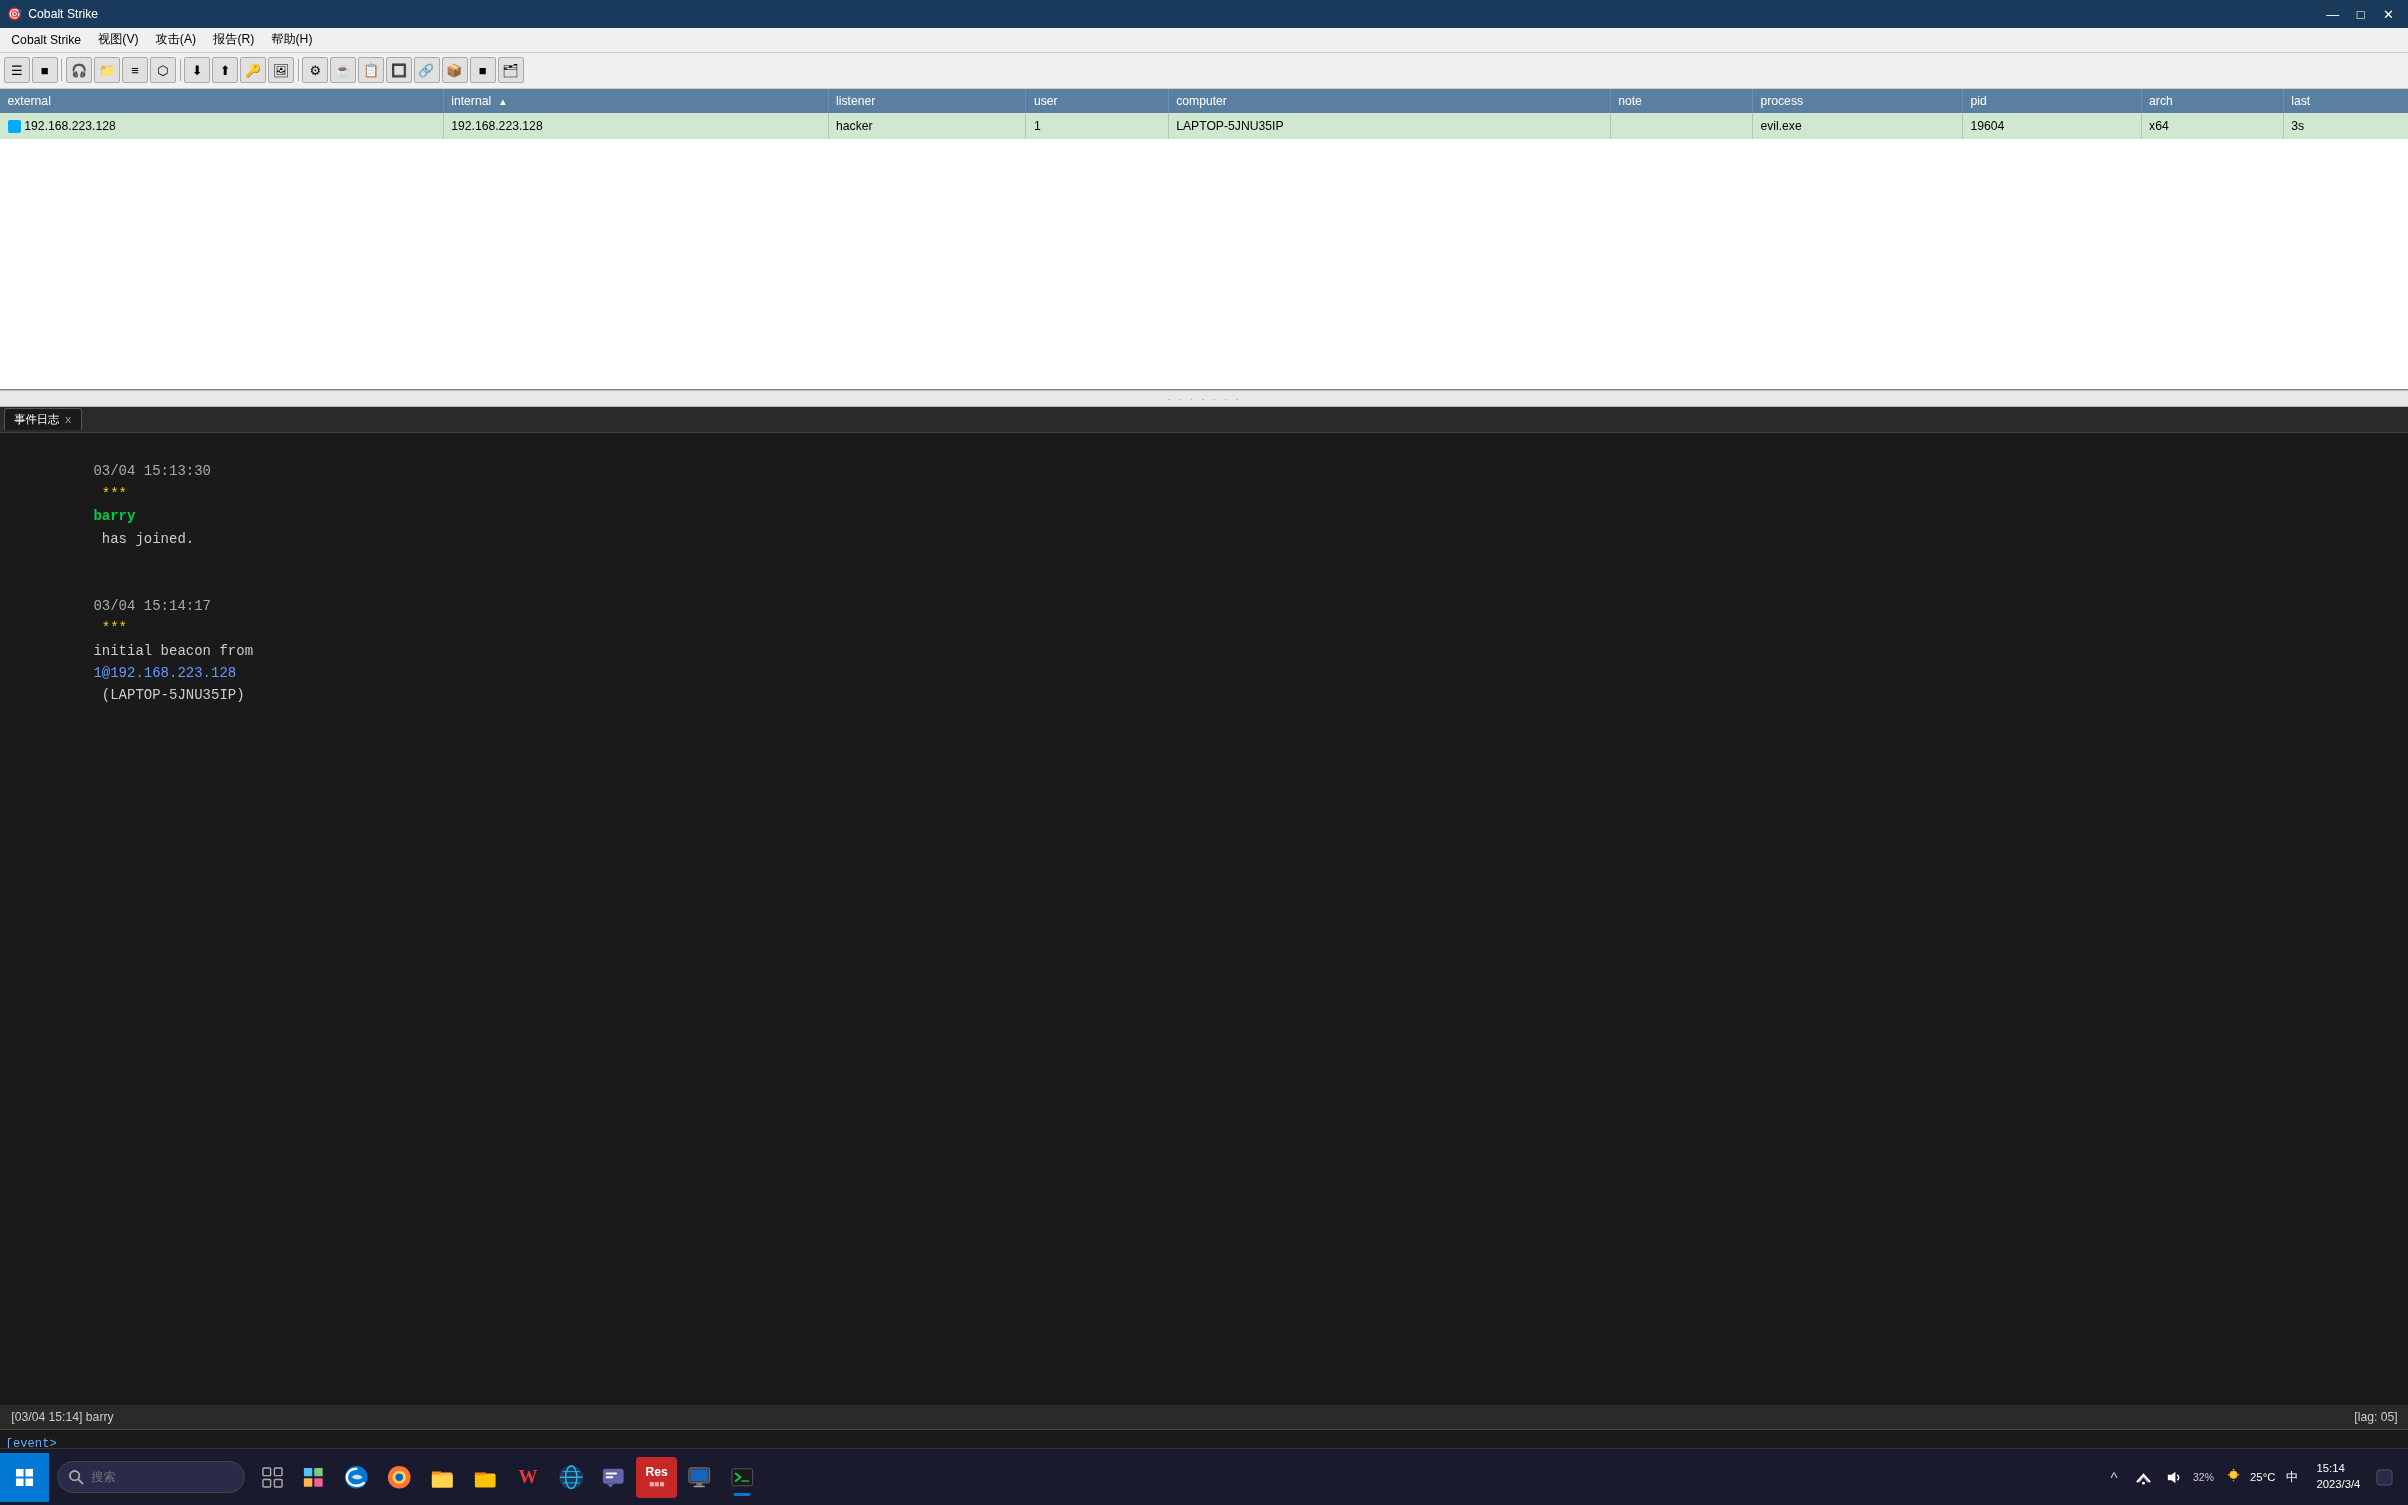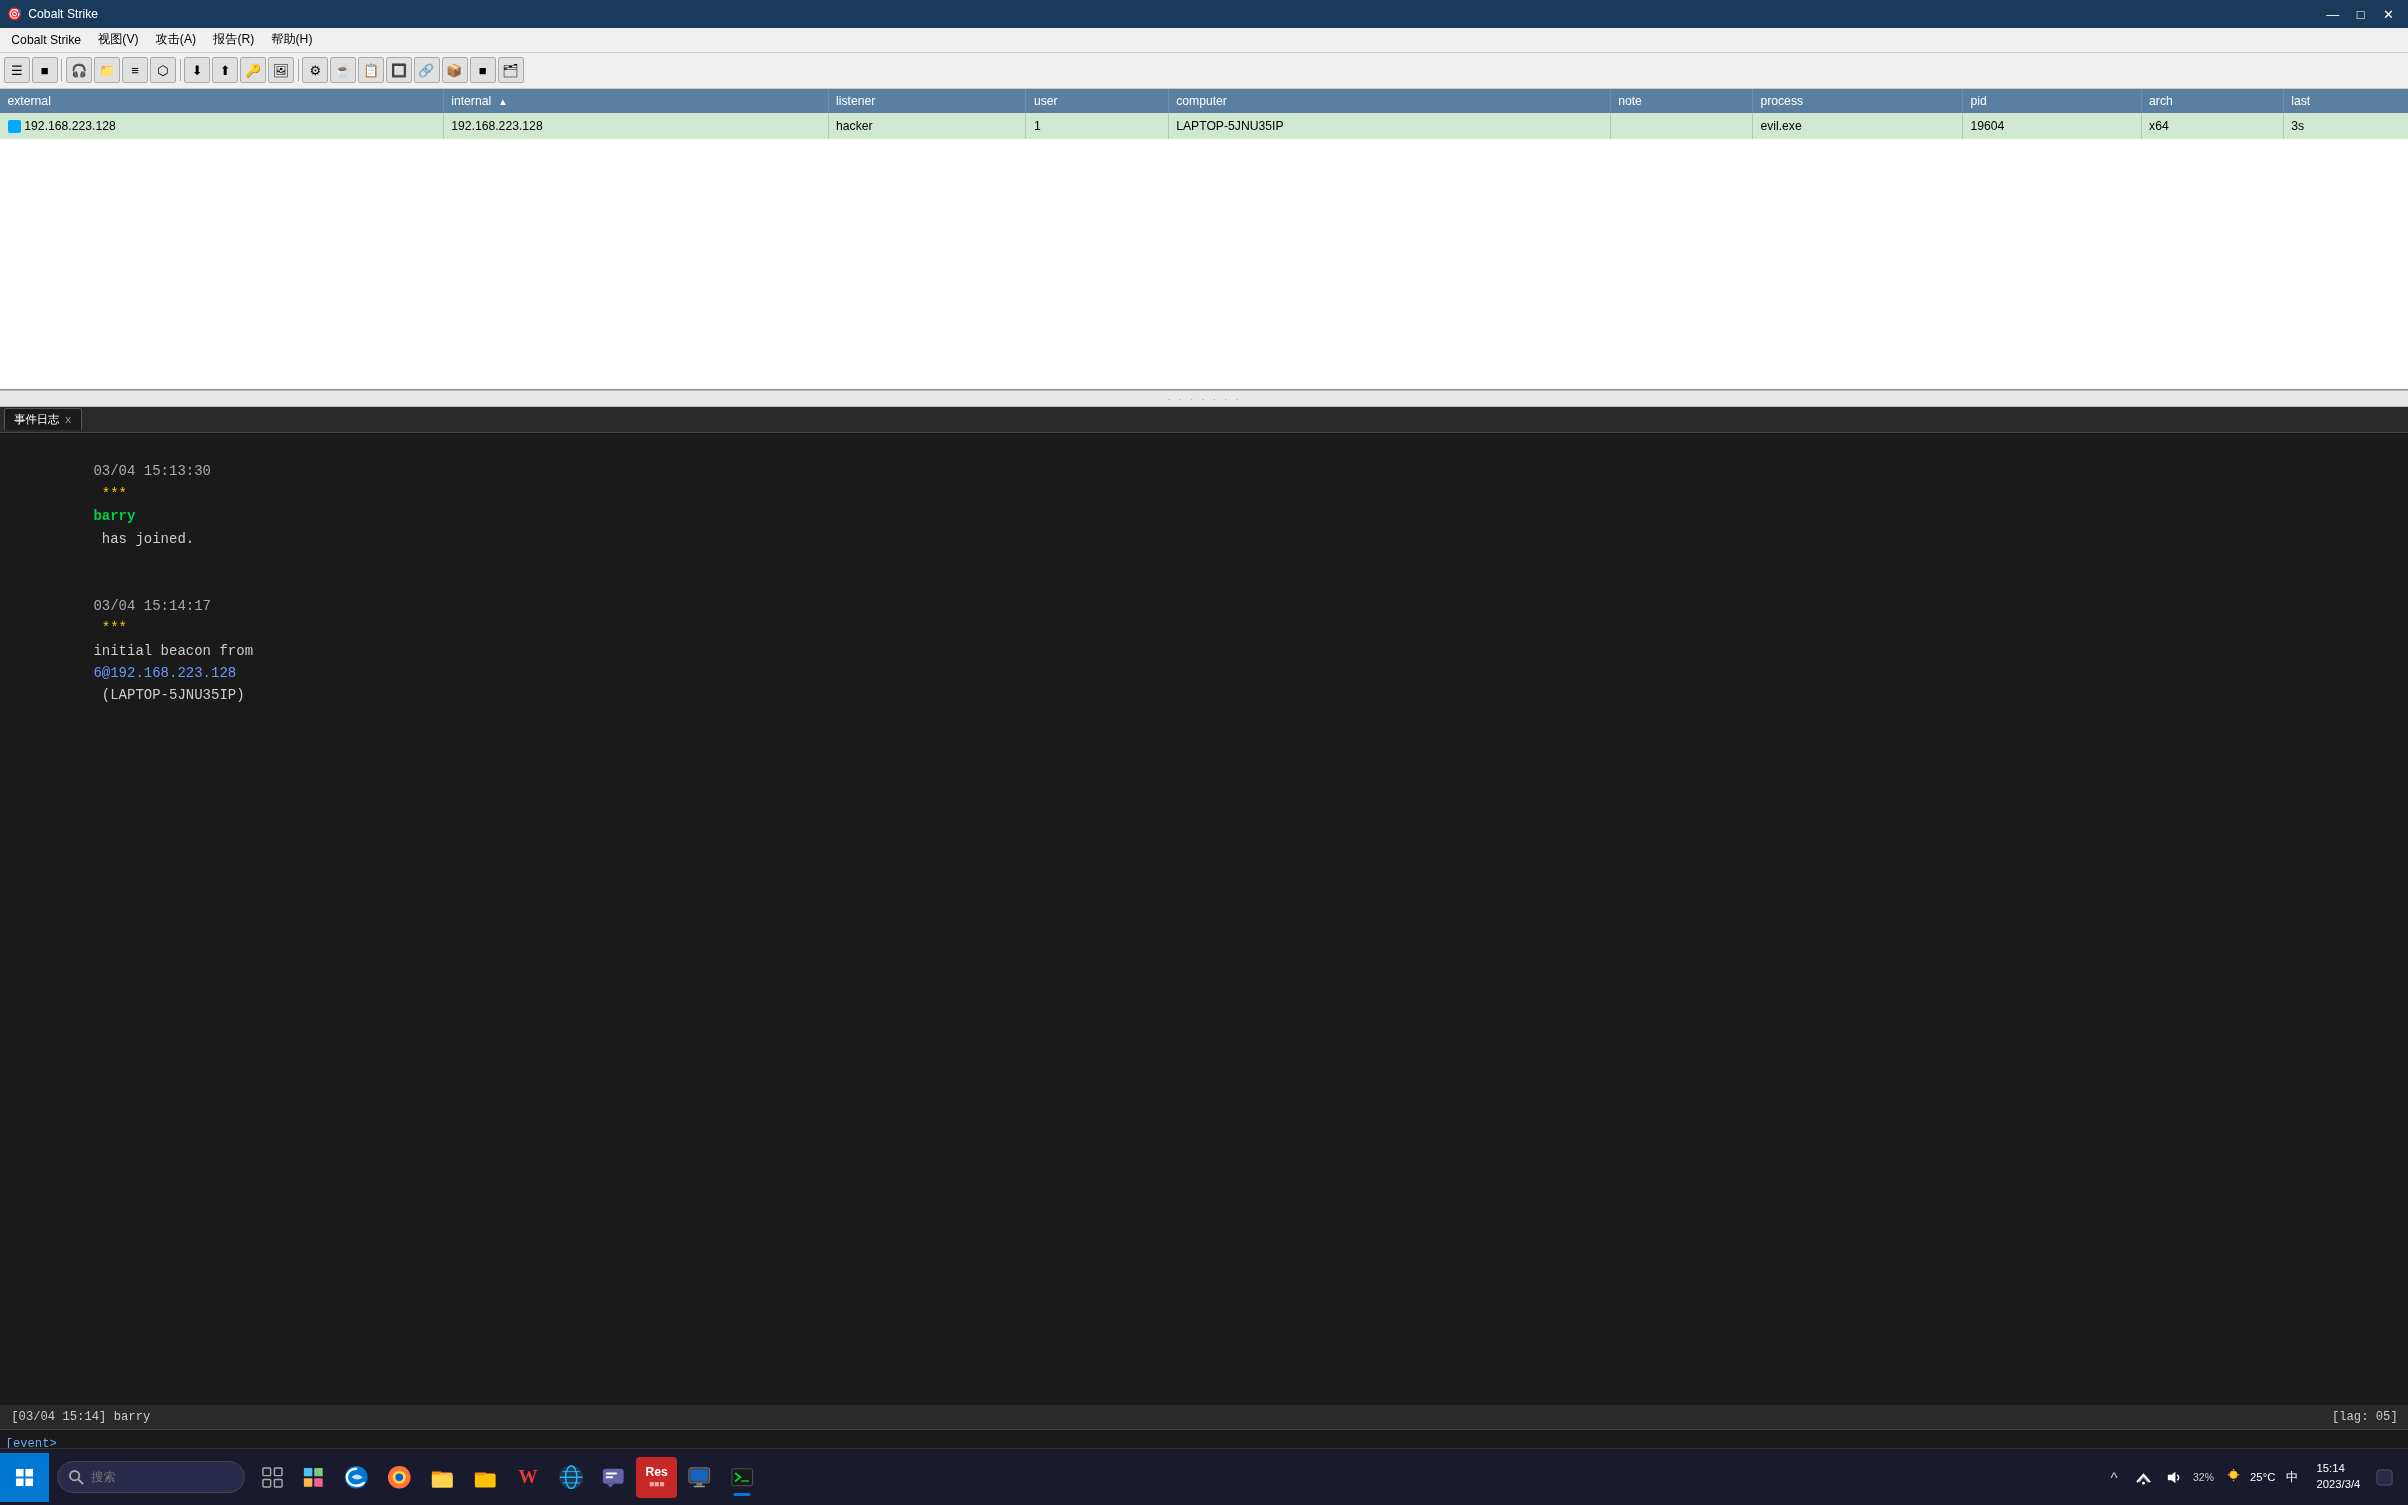"6@192.168.223.128" span.log-ip { text: 6@192.168.223.128 -> 1@192.168.223.128 }
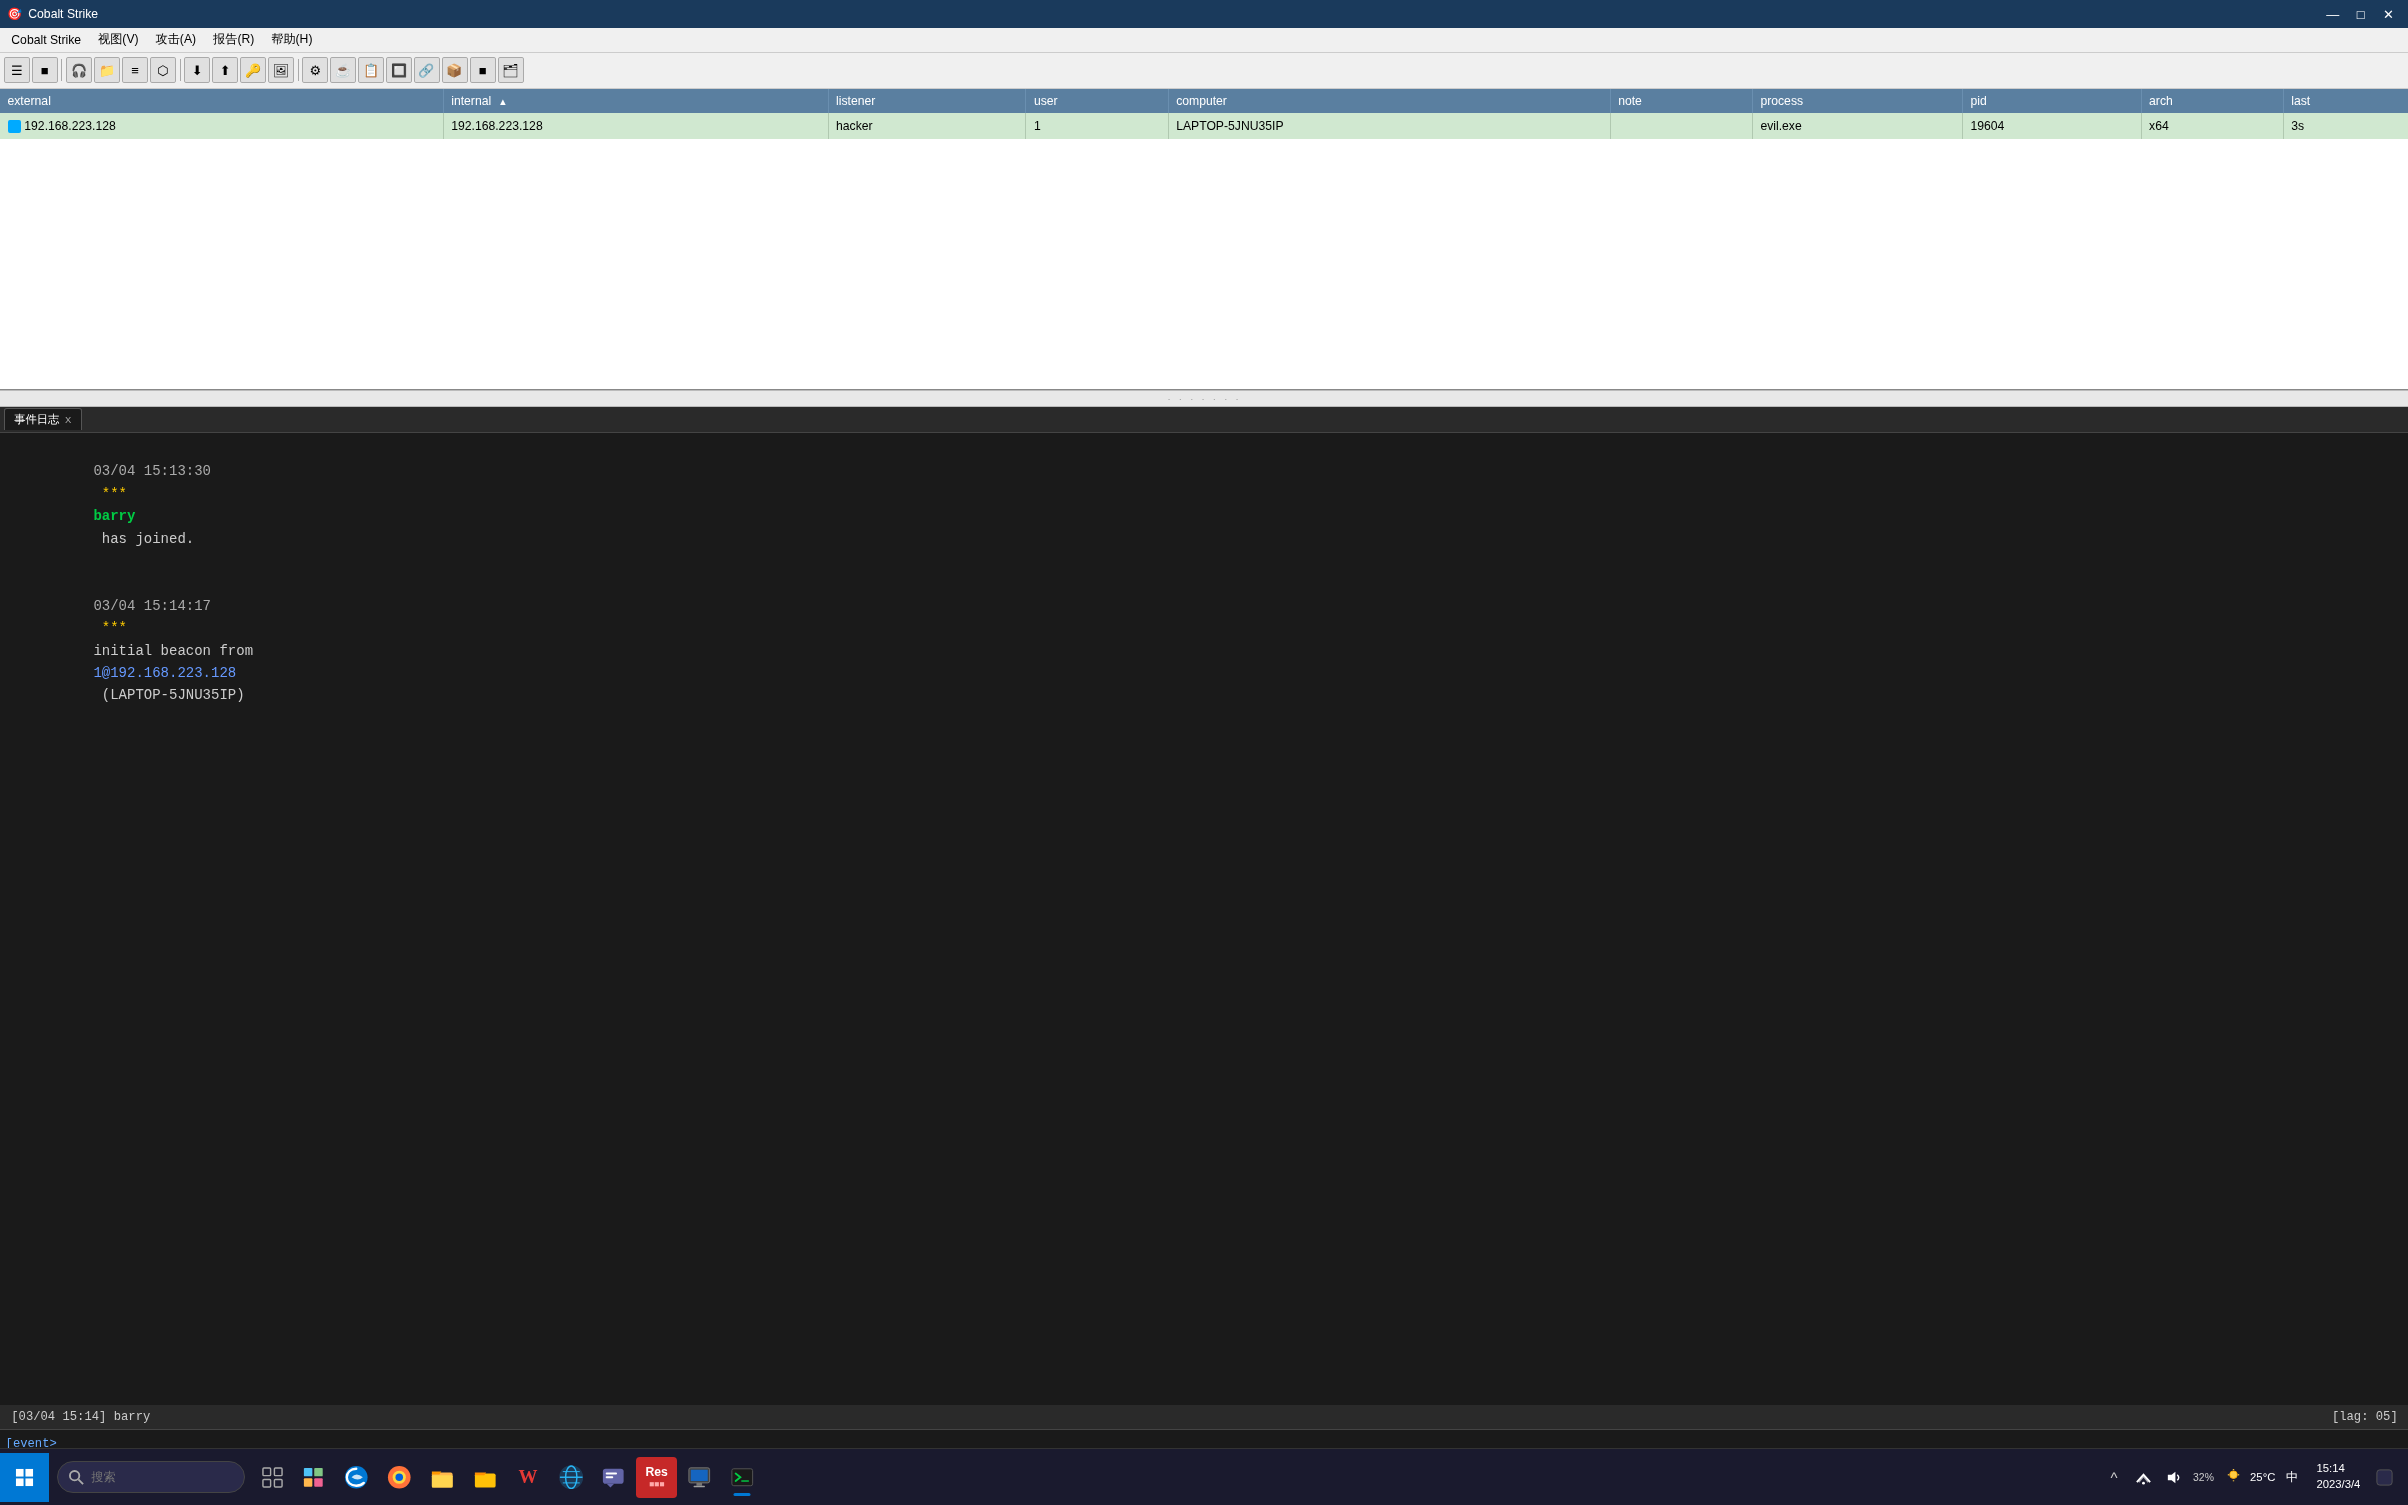"[03/04 15:14] barry" #log-status-bar { font-family: Liberation Mono, monospace -> Liberation Sans, sans-serif }
